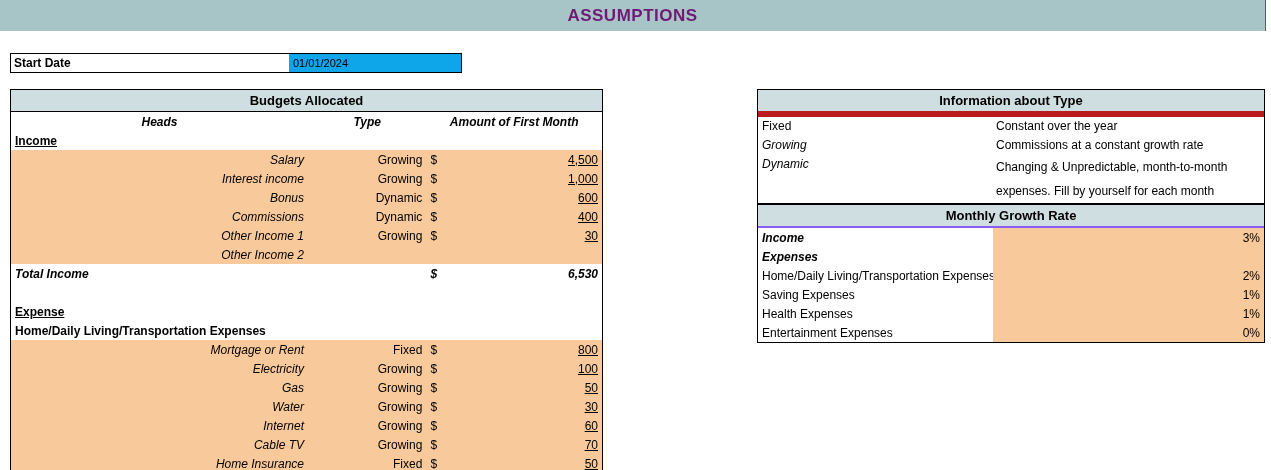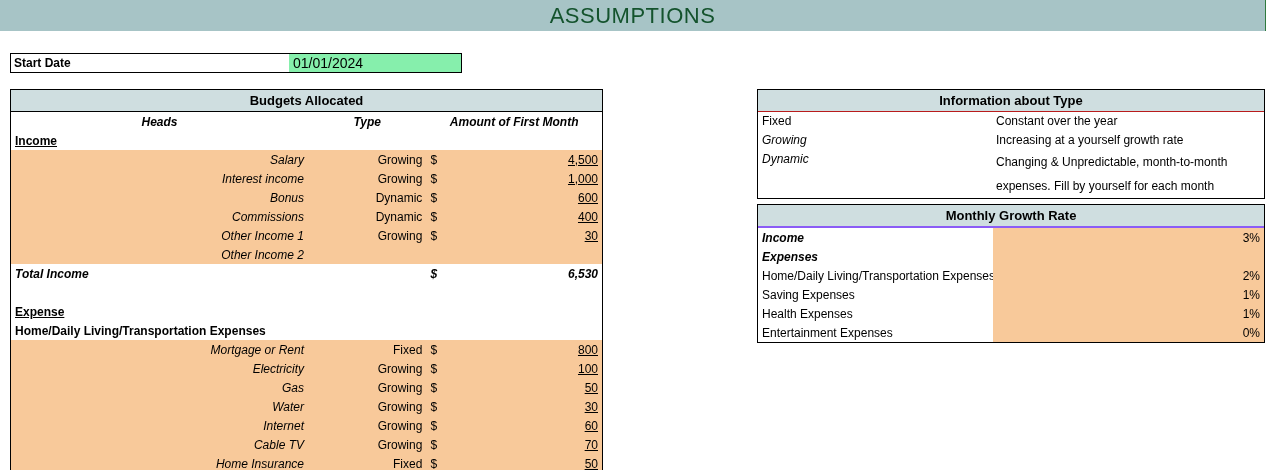"ASSUMPTIONS" .banner-title { color: #14532d -> #701a75; font-size: 22px -> 17px; font-weight: normal -> bold }
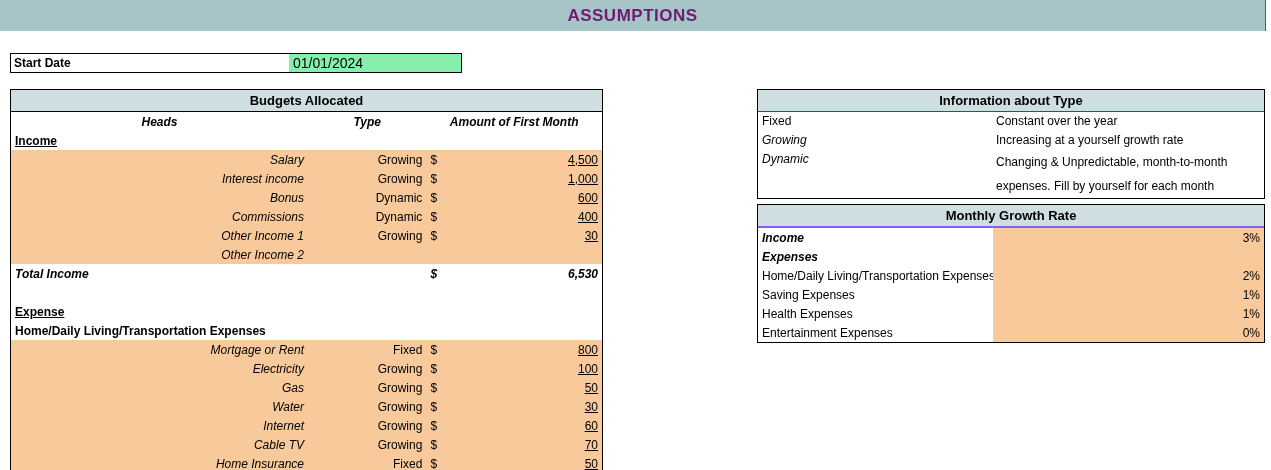"01/01/2024" .startdate-value { background: #86efac -> #0ea5e9; font-size: 14px -> 11px }
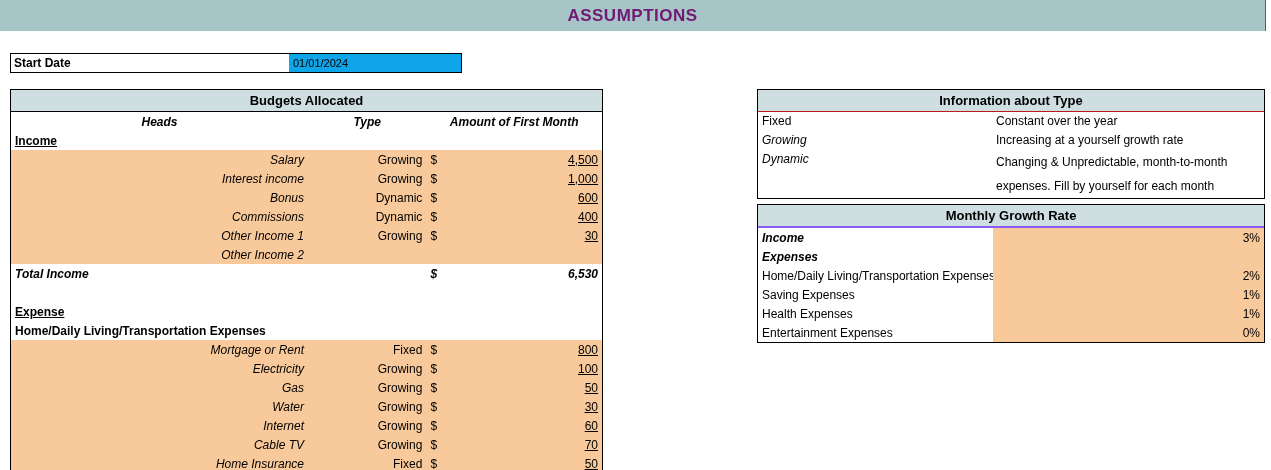"Information about Type" .info-type-header { border-bottom: 1px solid #b91c1c -> 6px solid #b91c1c }
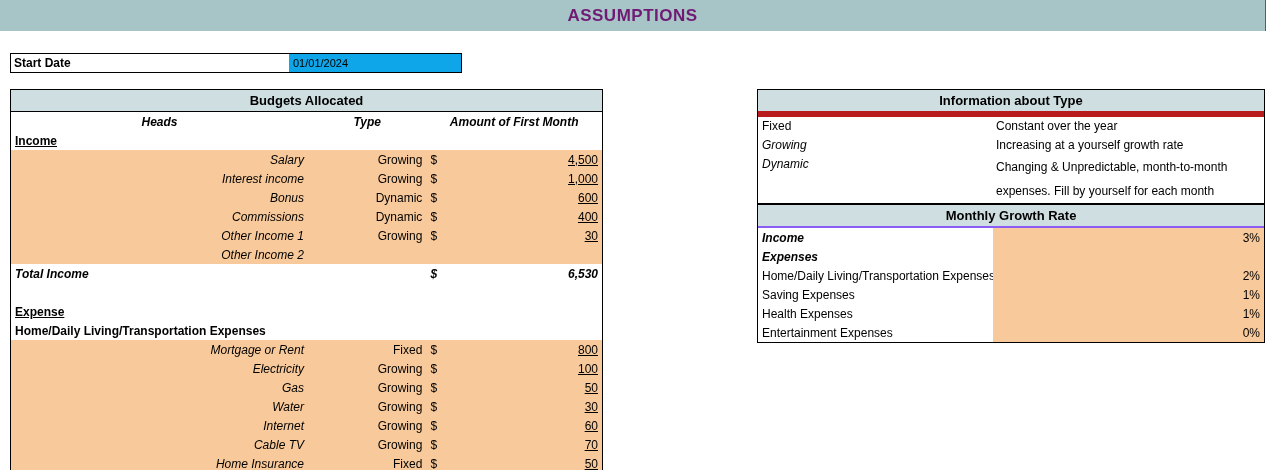"Increasing at a yourself growth" div.info-desc { text: Increasing at a yourself -> Commissions at a constant }
